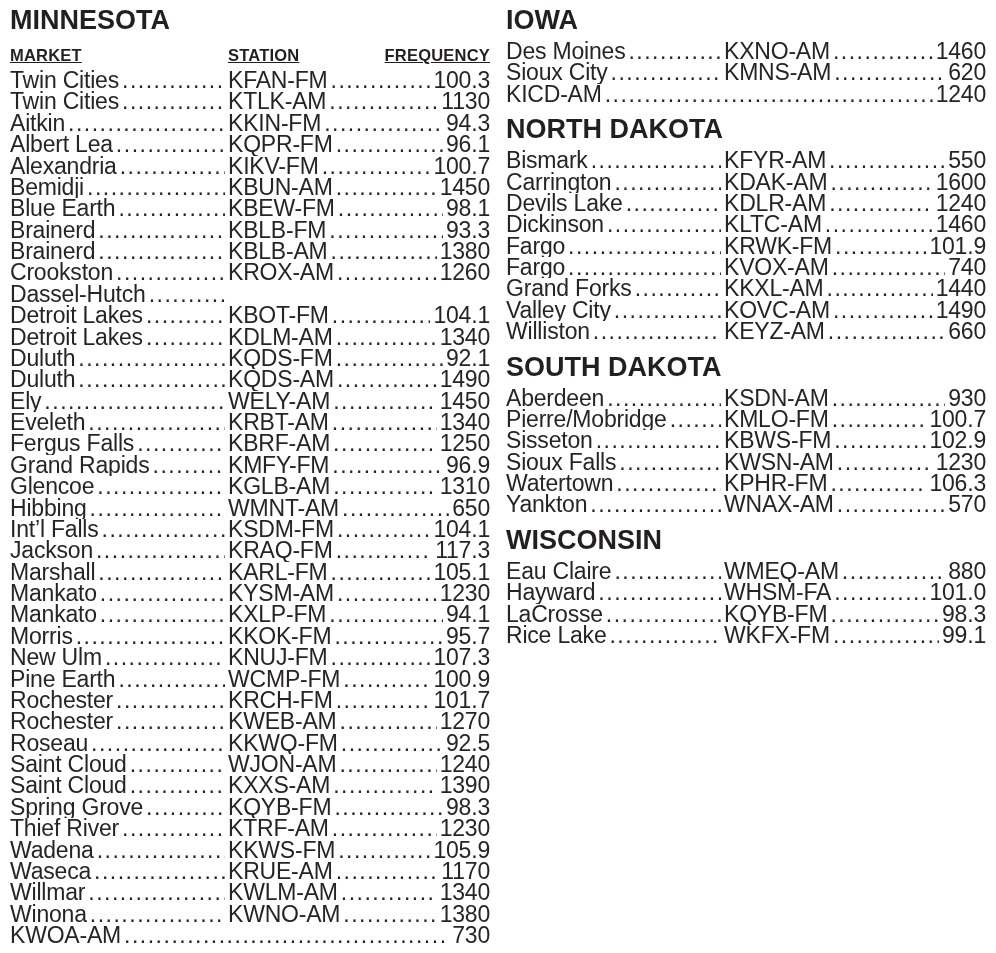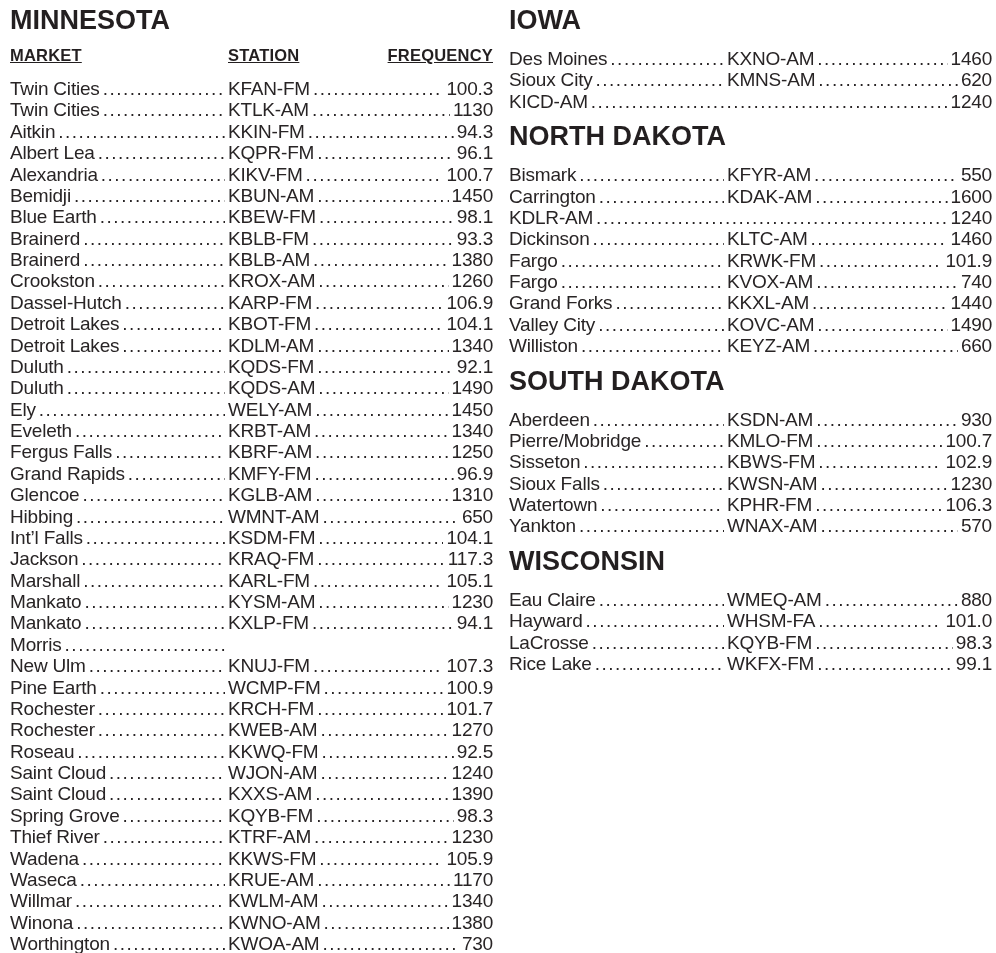"MINNESOTA" .page { padding: 6px 4px 0 10px -> 6px 10px 0 10px }
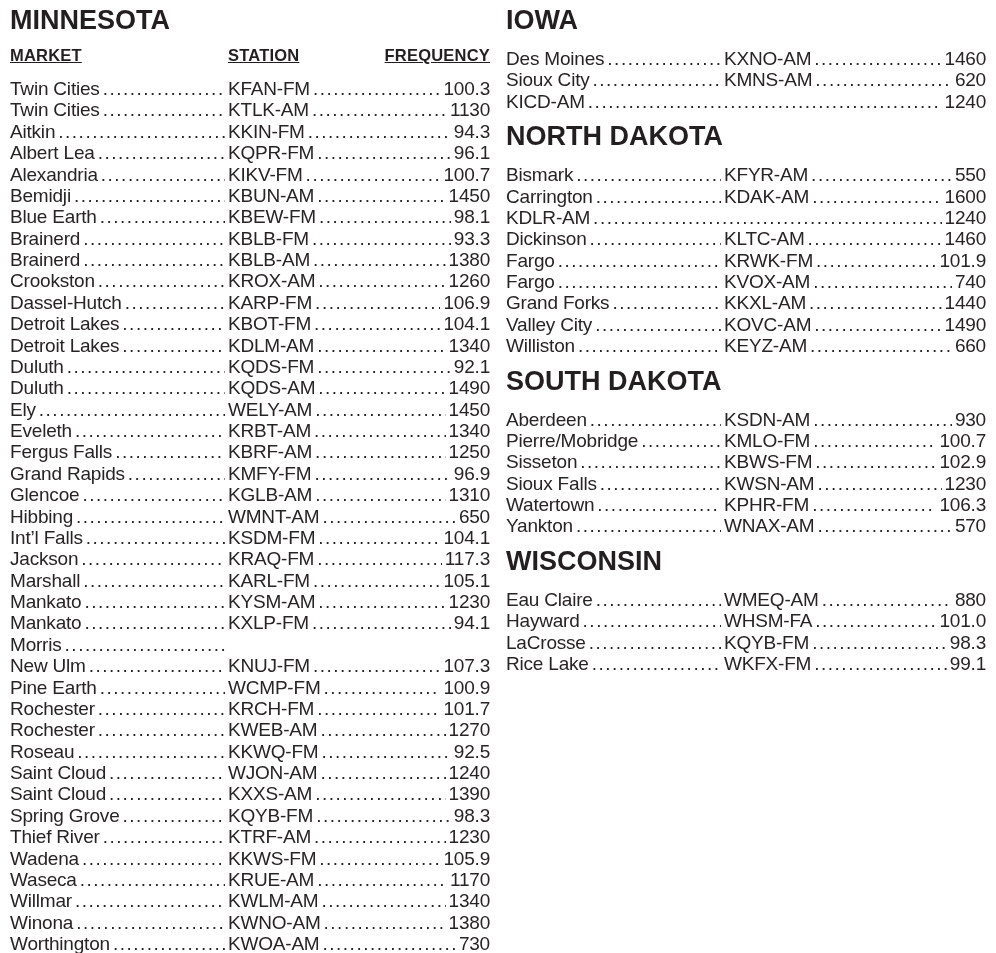"Des Moines" .rows { font-size: 19px -> 23px; margin-top: 14px -> 6px }
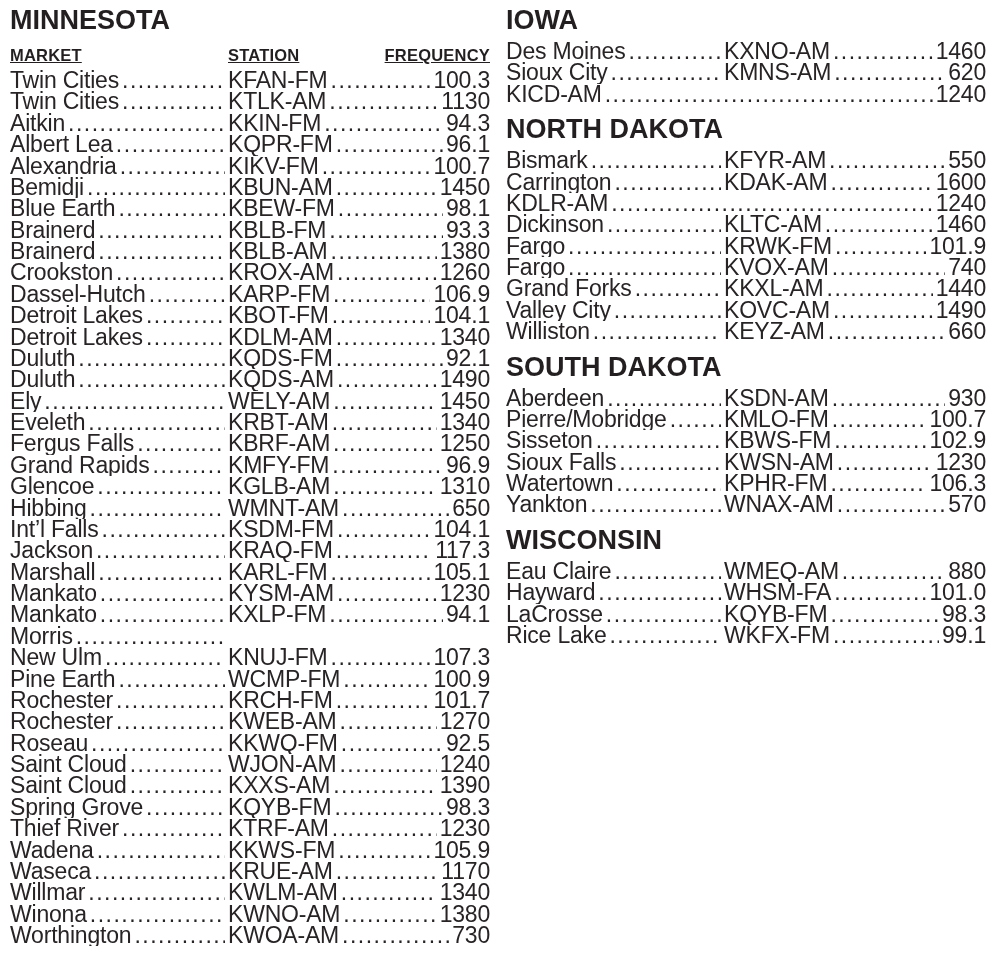"Devils Lake" span.cell-market { html: none -> <span> <span>Devils Lake</span> <span></span> </span> }
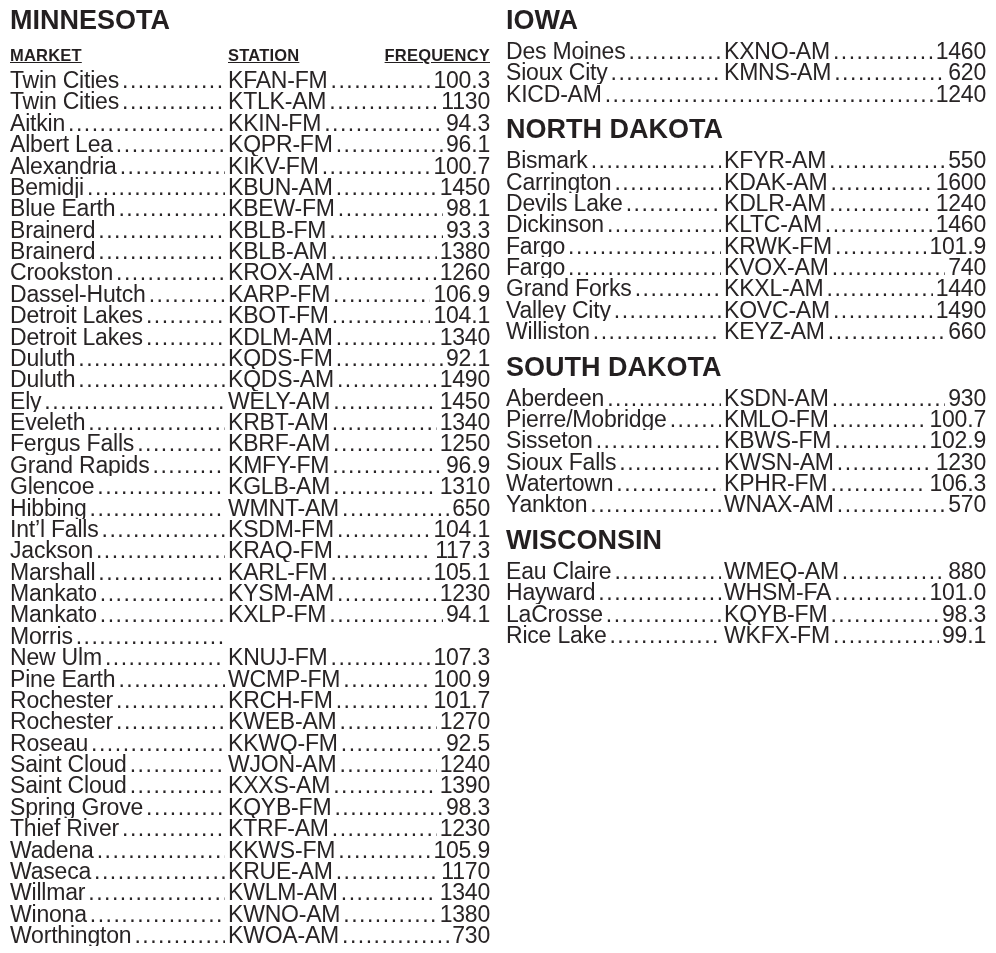"KARP-FM" span.cell-rest { html: <span> <span>KARP-FM</span> <span></span> <span>106.9</span> </span> -> none }
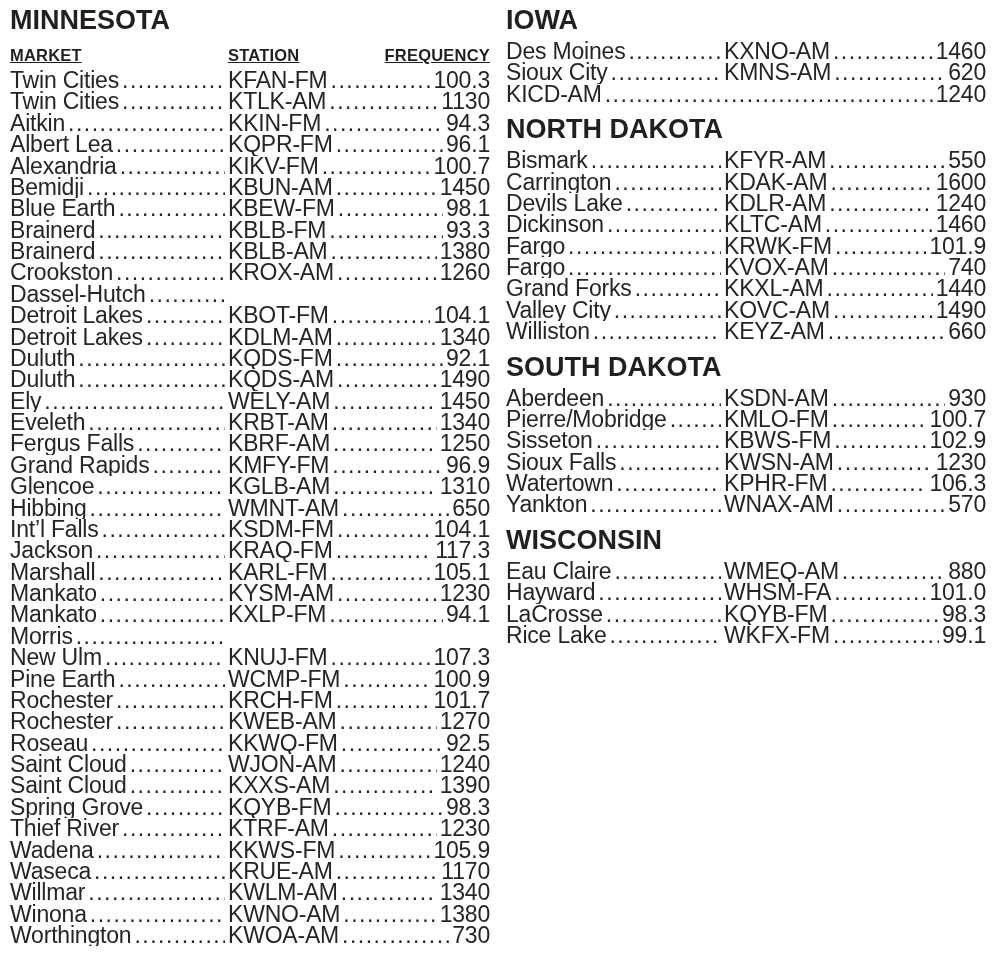"KKOK-FM" span.cell-rest { html: none -> <span> <span>KKOK-FM</span> <span></span> <span>95.7</span> </span> }
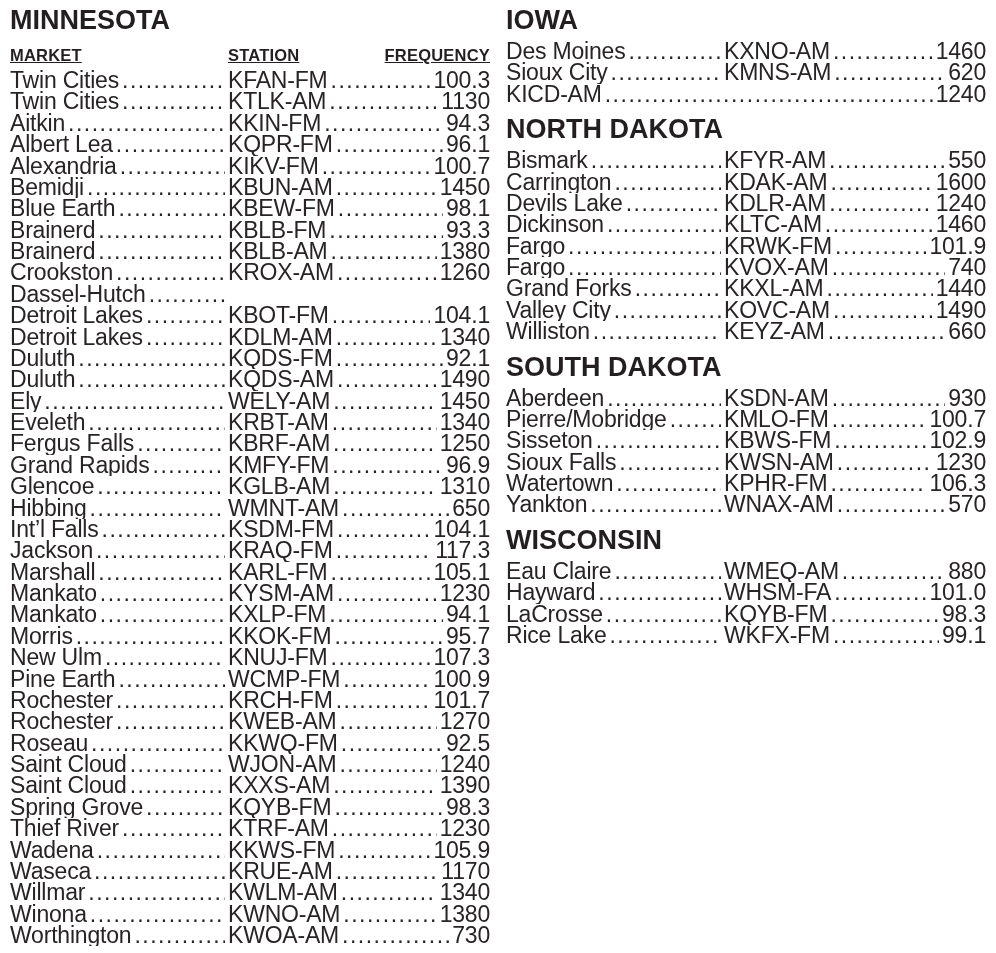"Worthington" span.cell-market { html: <span> <span>Worthington</span> <span></span> </span> -> none }
